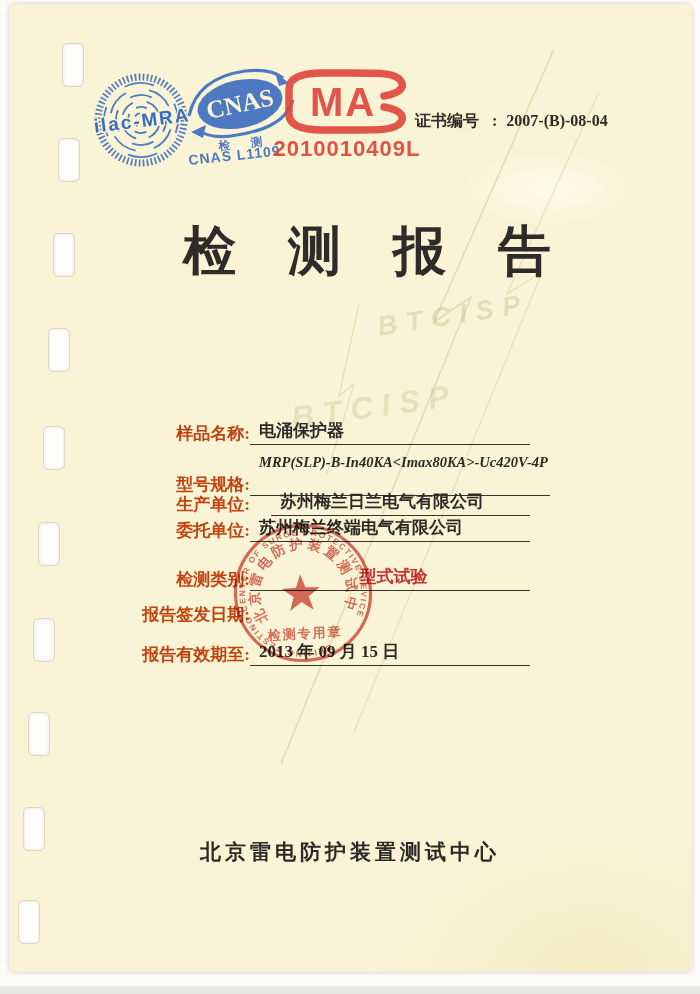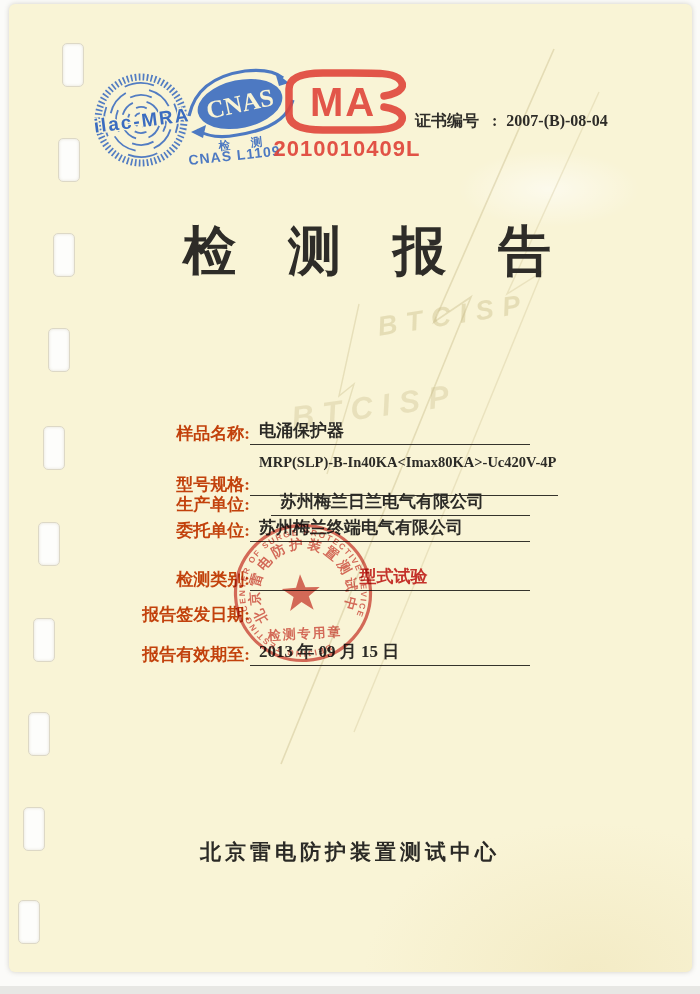"MRP(SLP)-B-In40KA<Imax80KA>-Uc420V-4P" .row .value.model { font-style: none -> italic }
